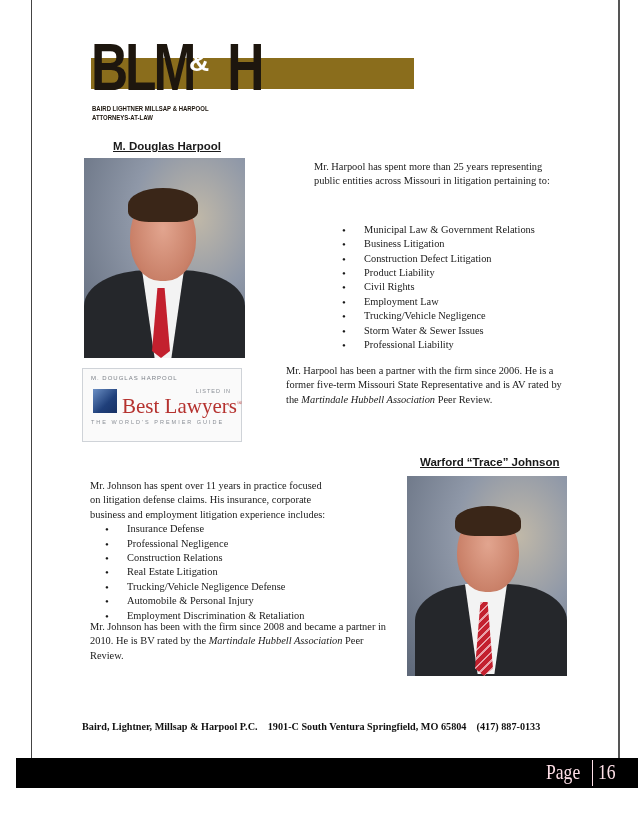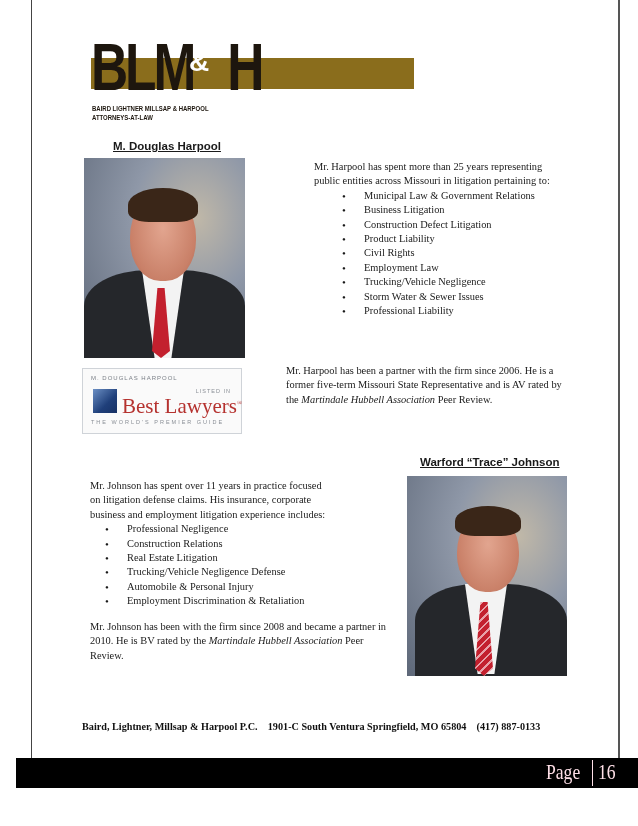"Municipal Law & Government Relations" ul { margin-top: none -> 34px }
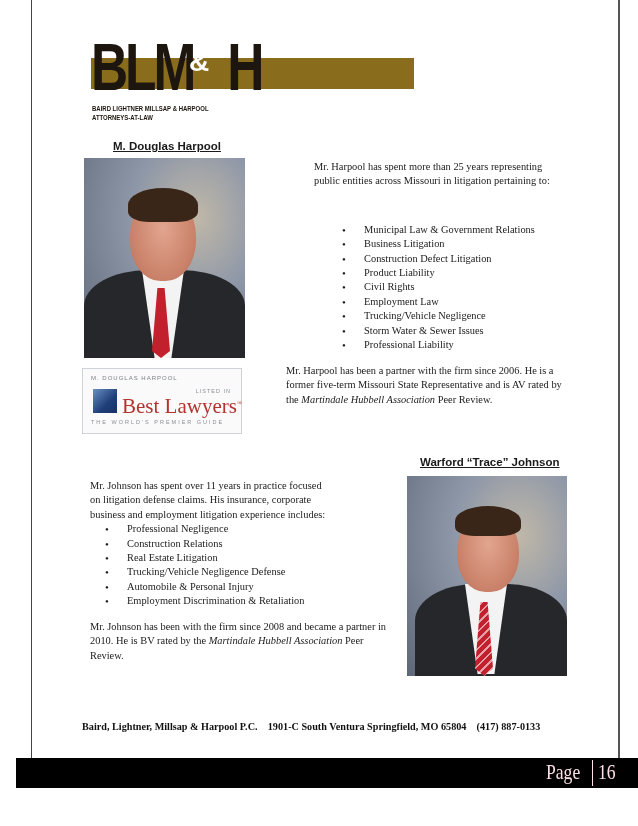"Best Lawyers®" .badge { height: 66px -> 74px }
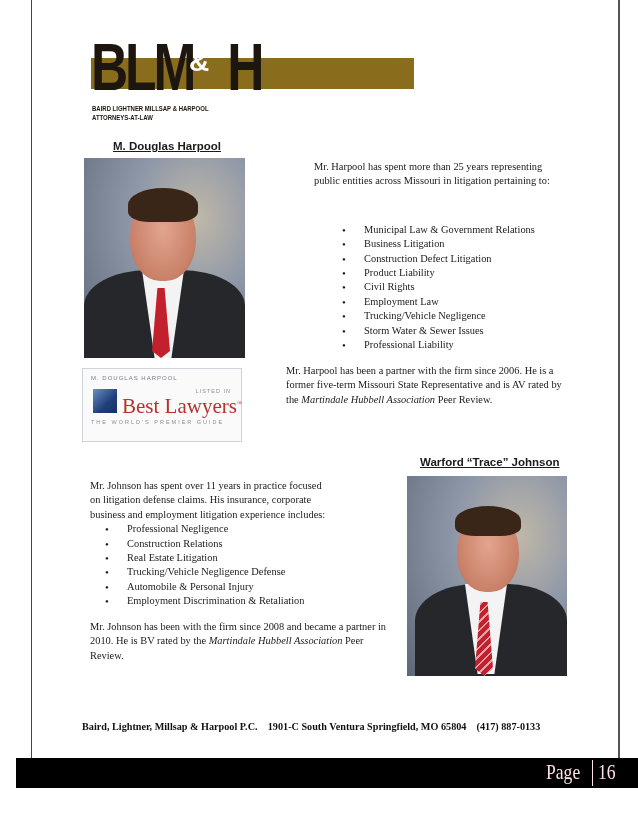"Insurance Defense" li { html: none -> <li>Insurance Defense</li> }
